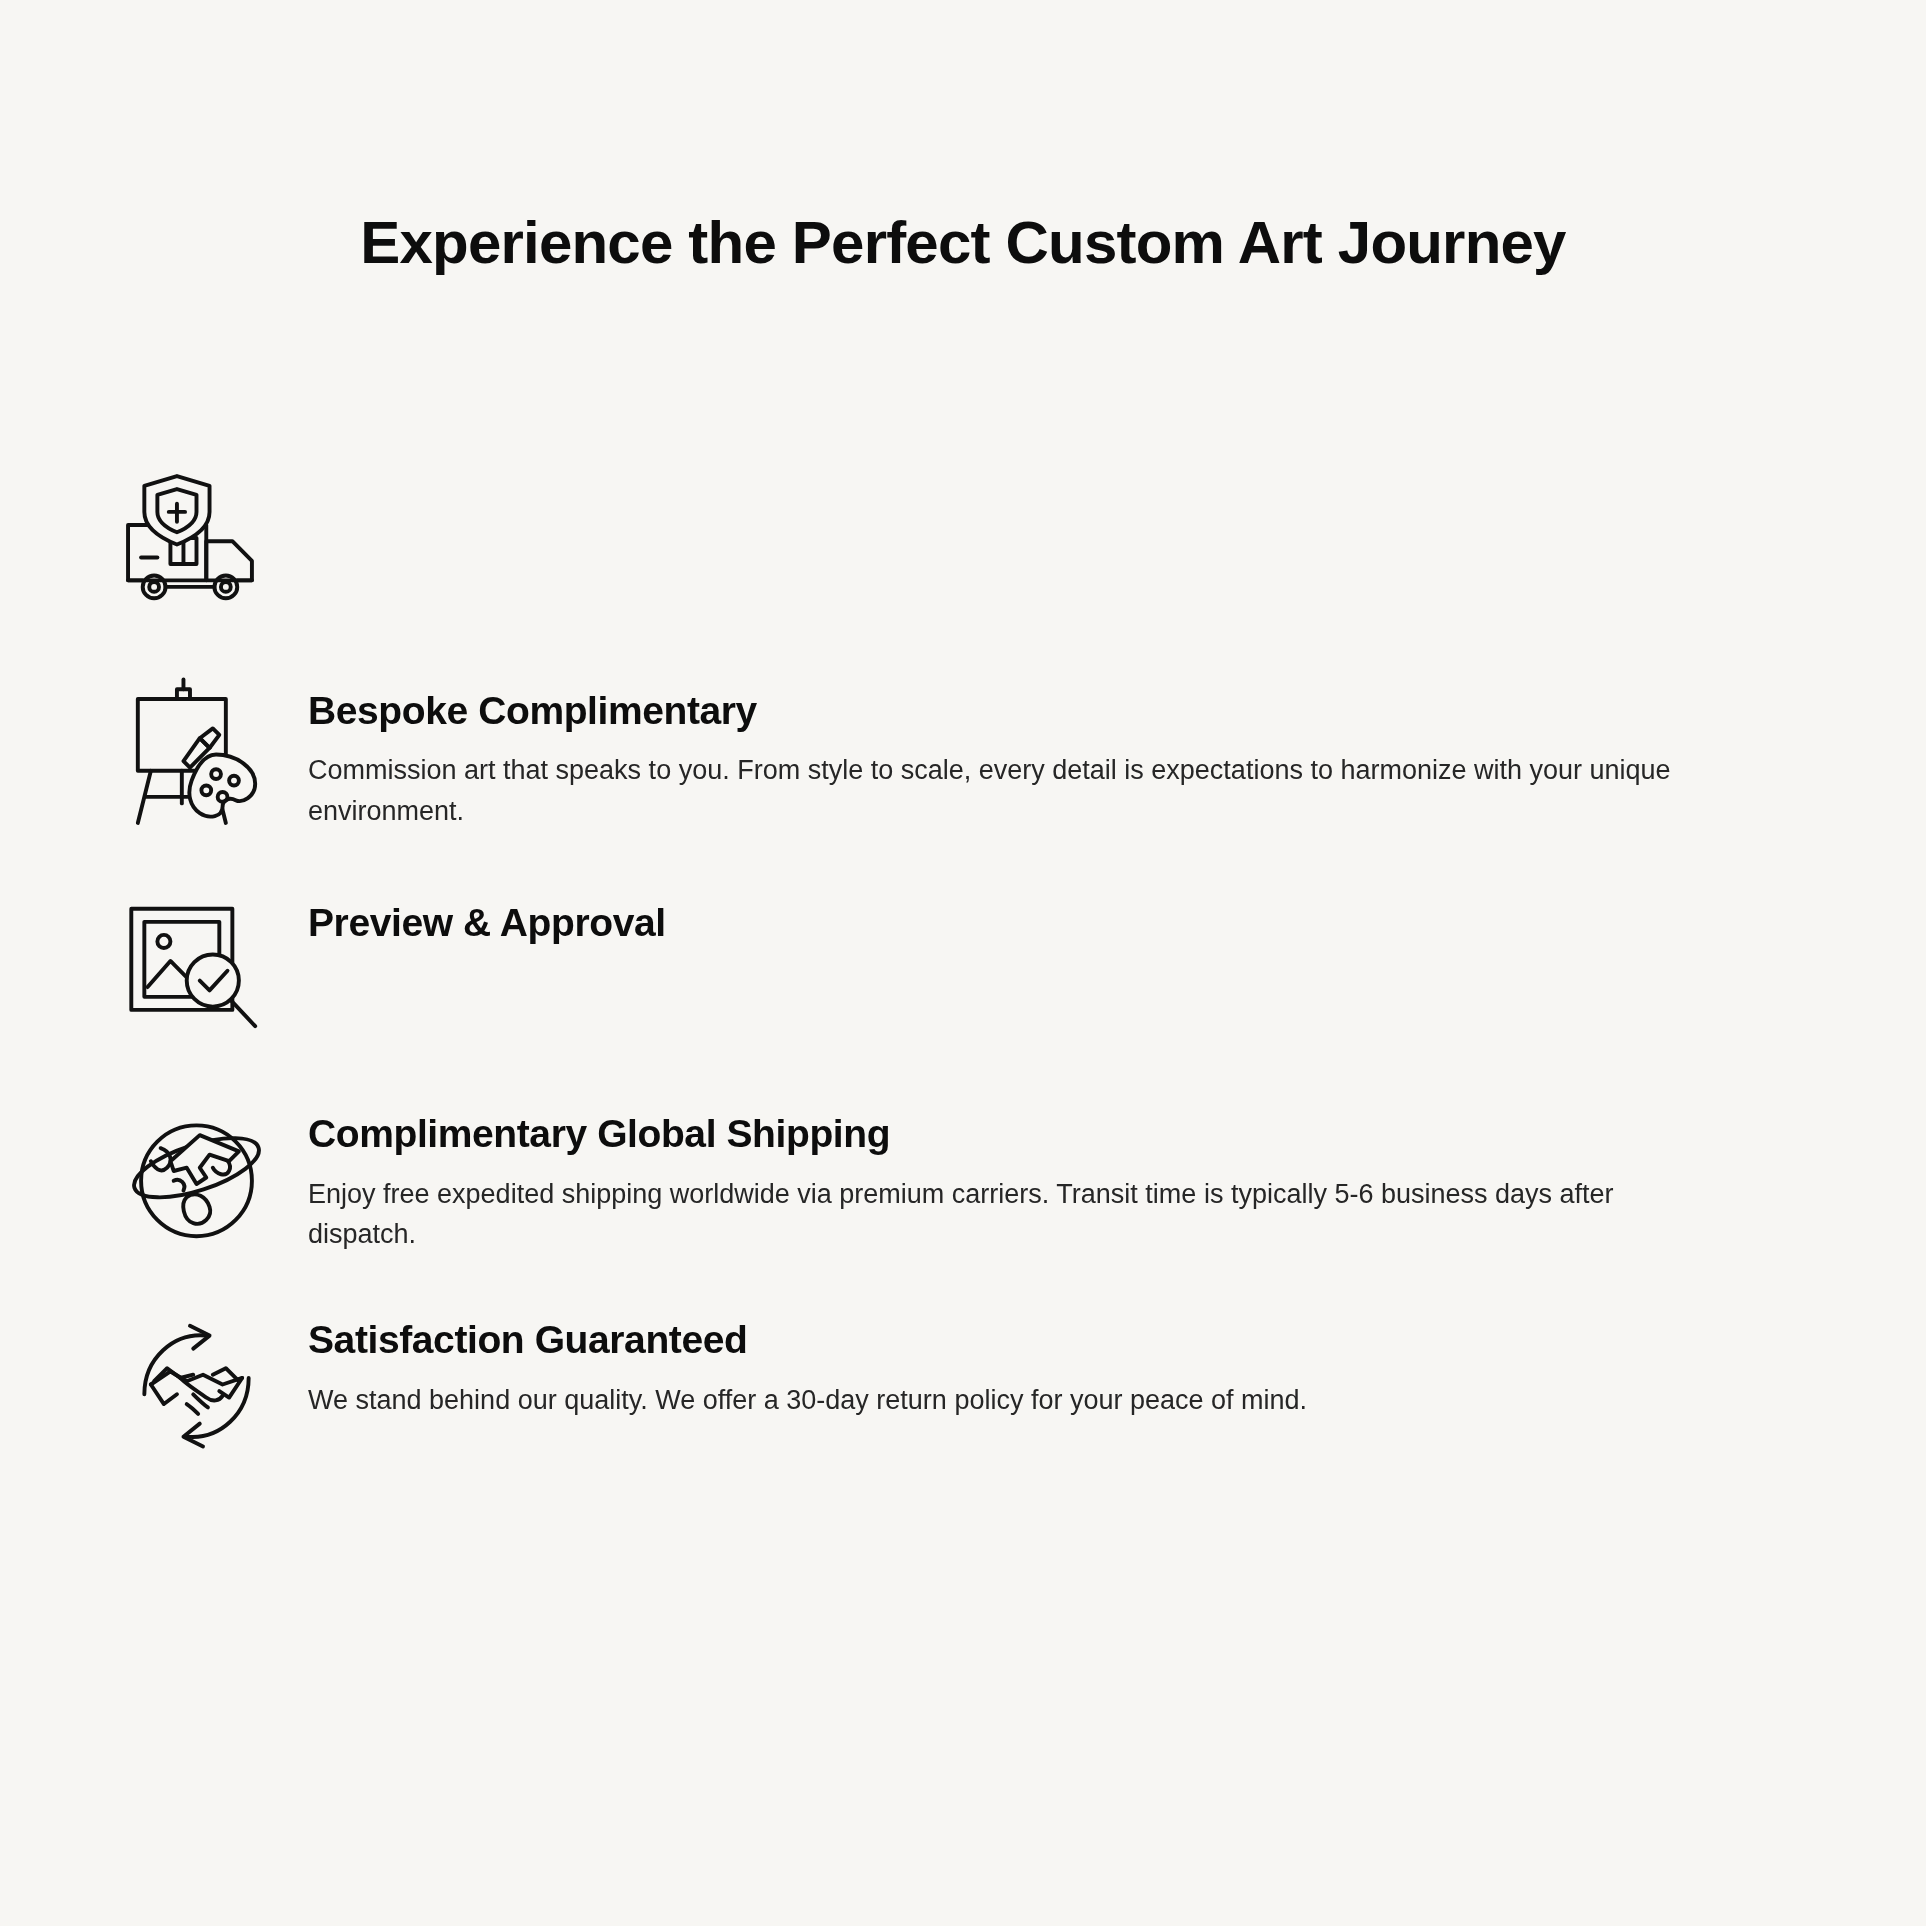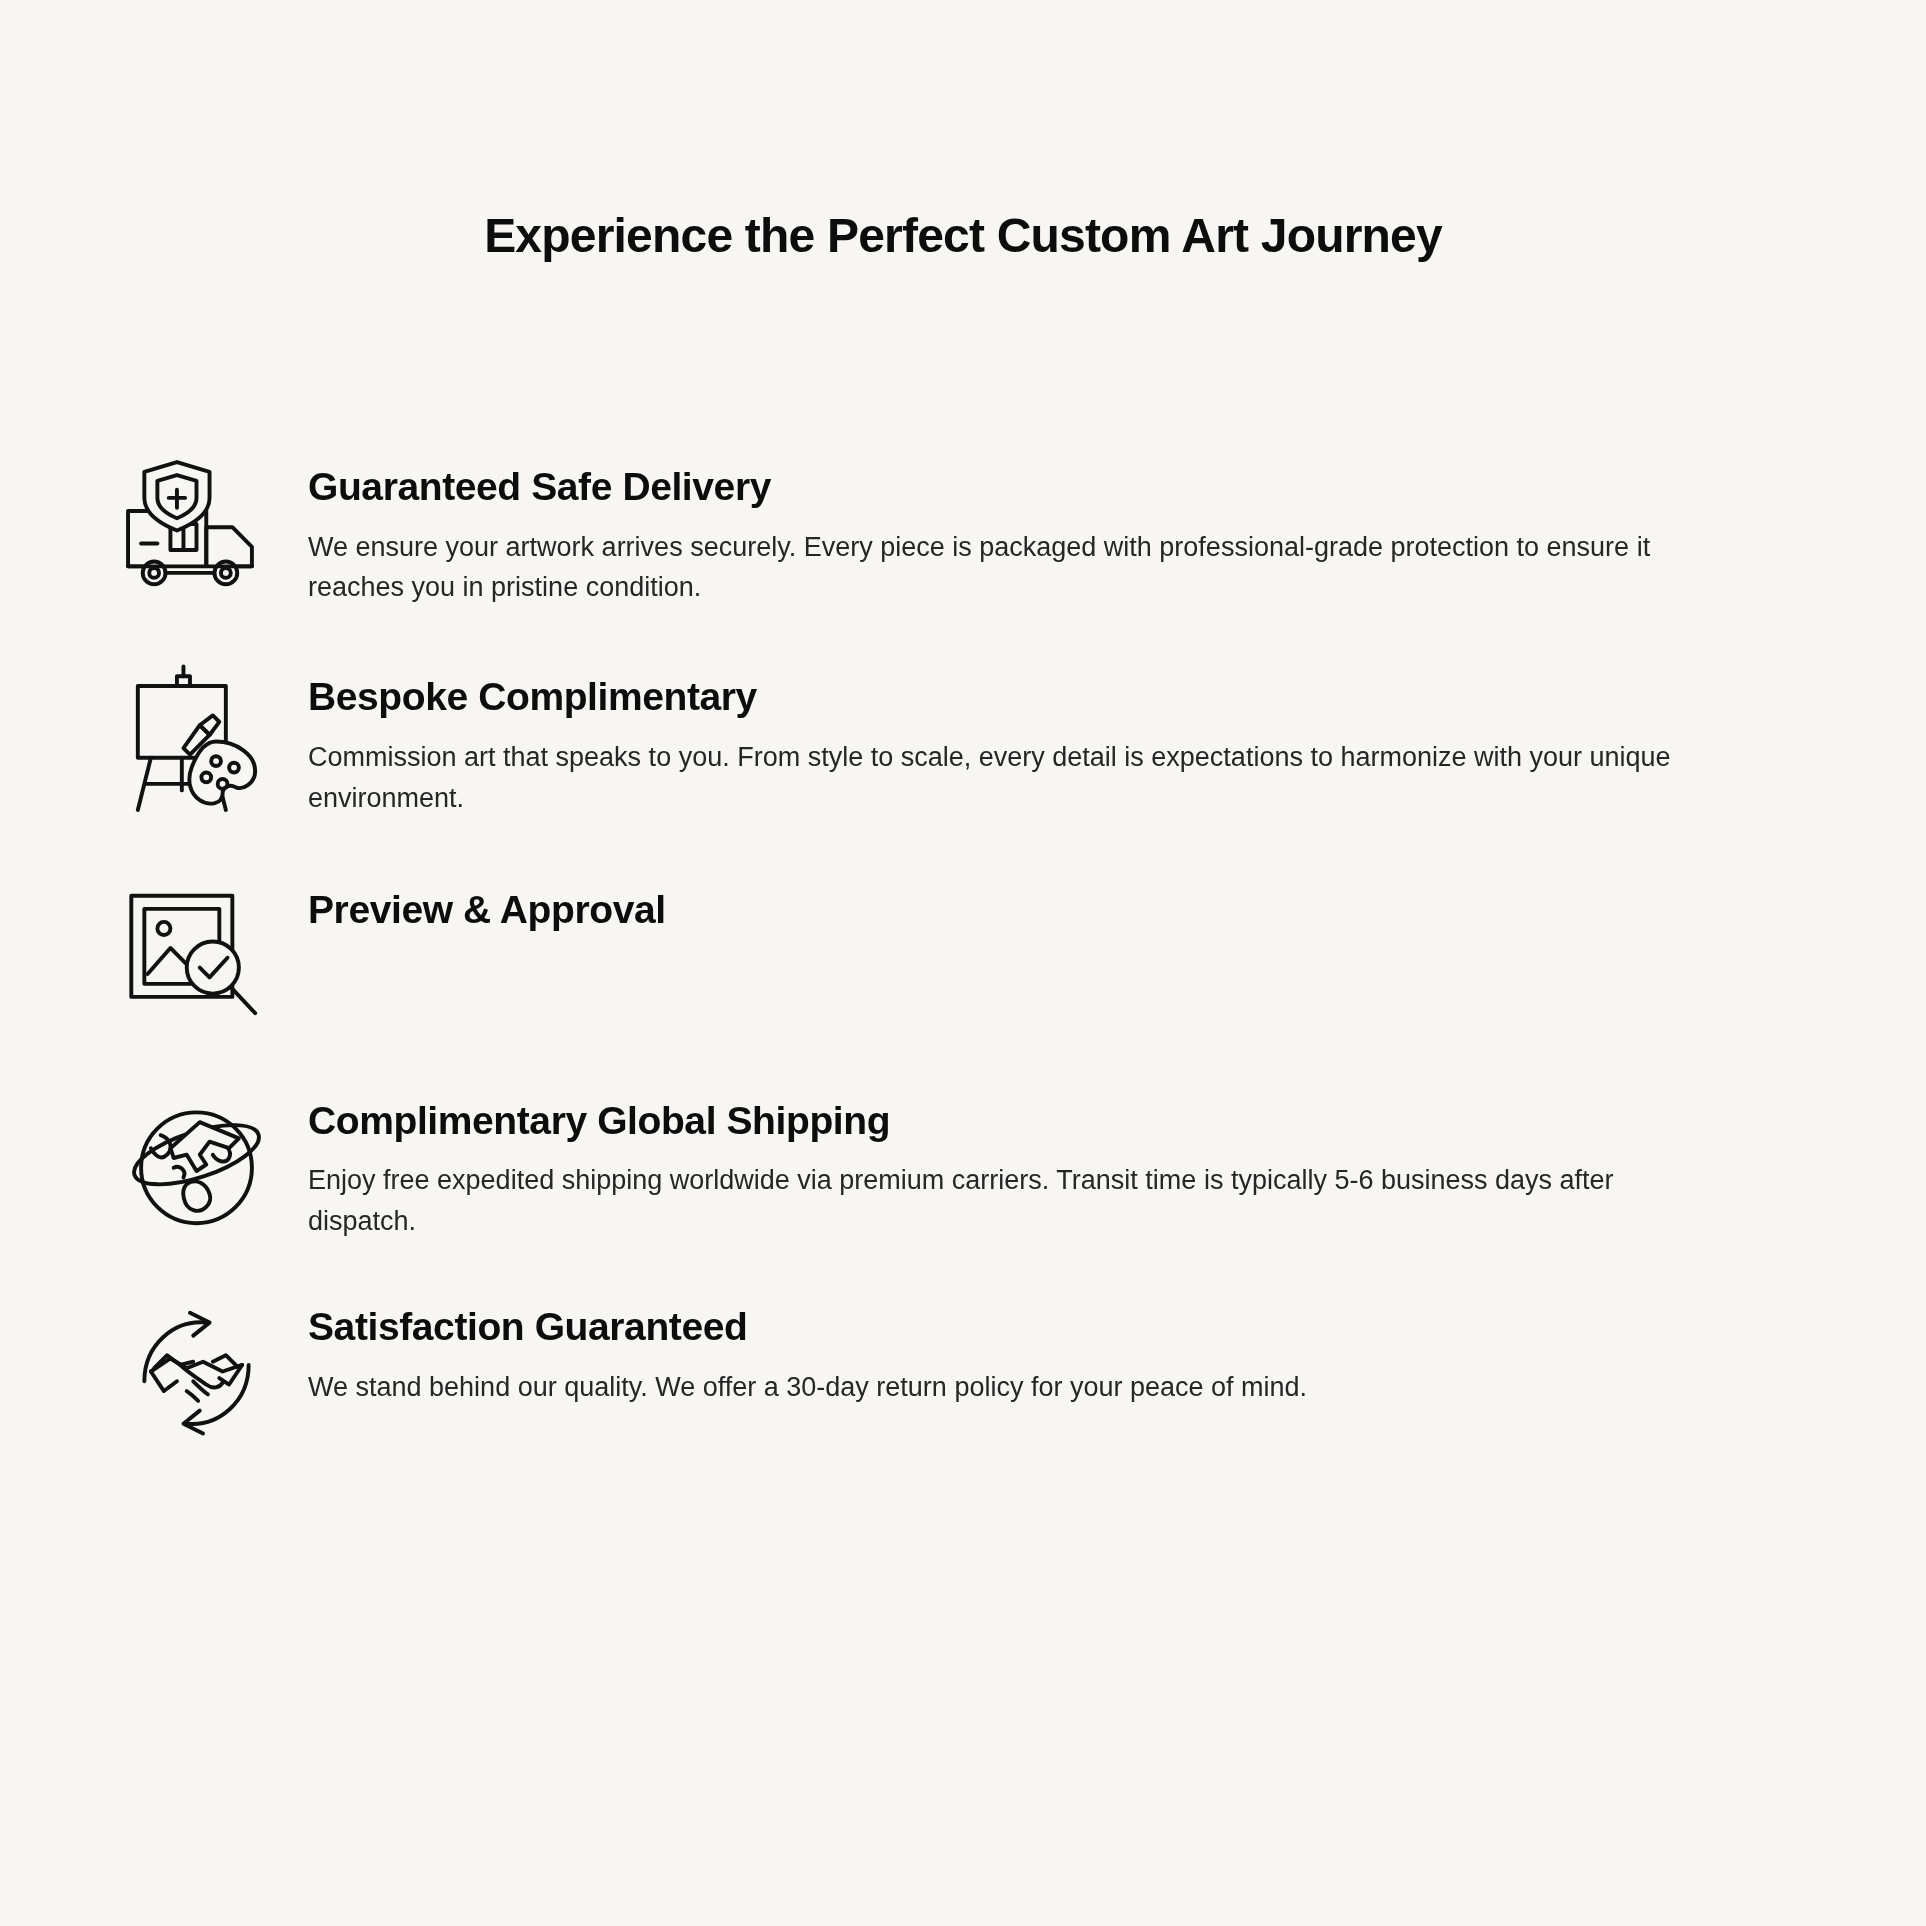"Experience the Perfect Custom Art" .headline { font-size: 48px -> 60px }
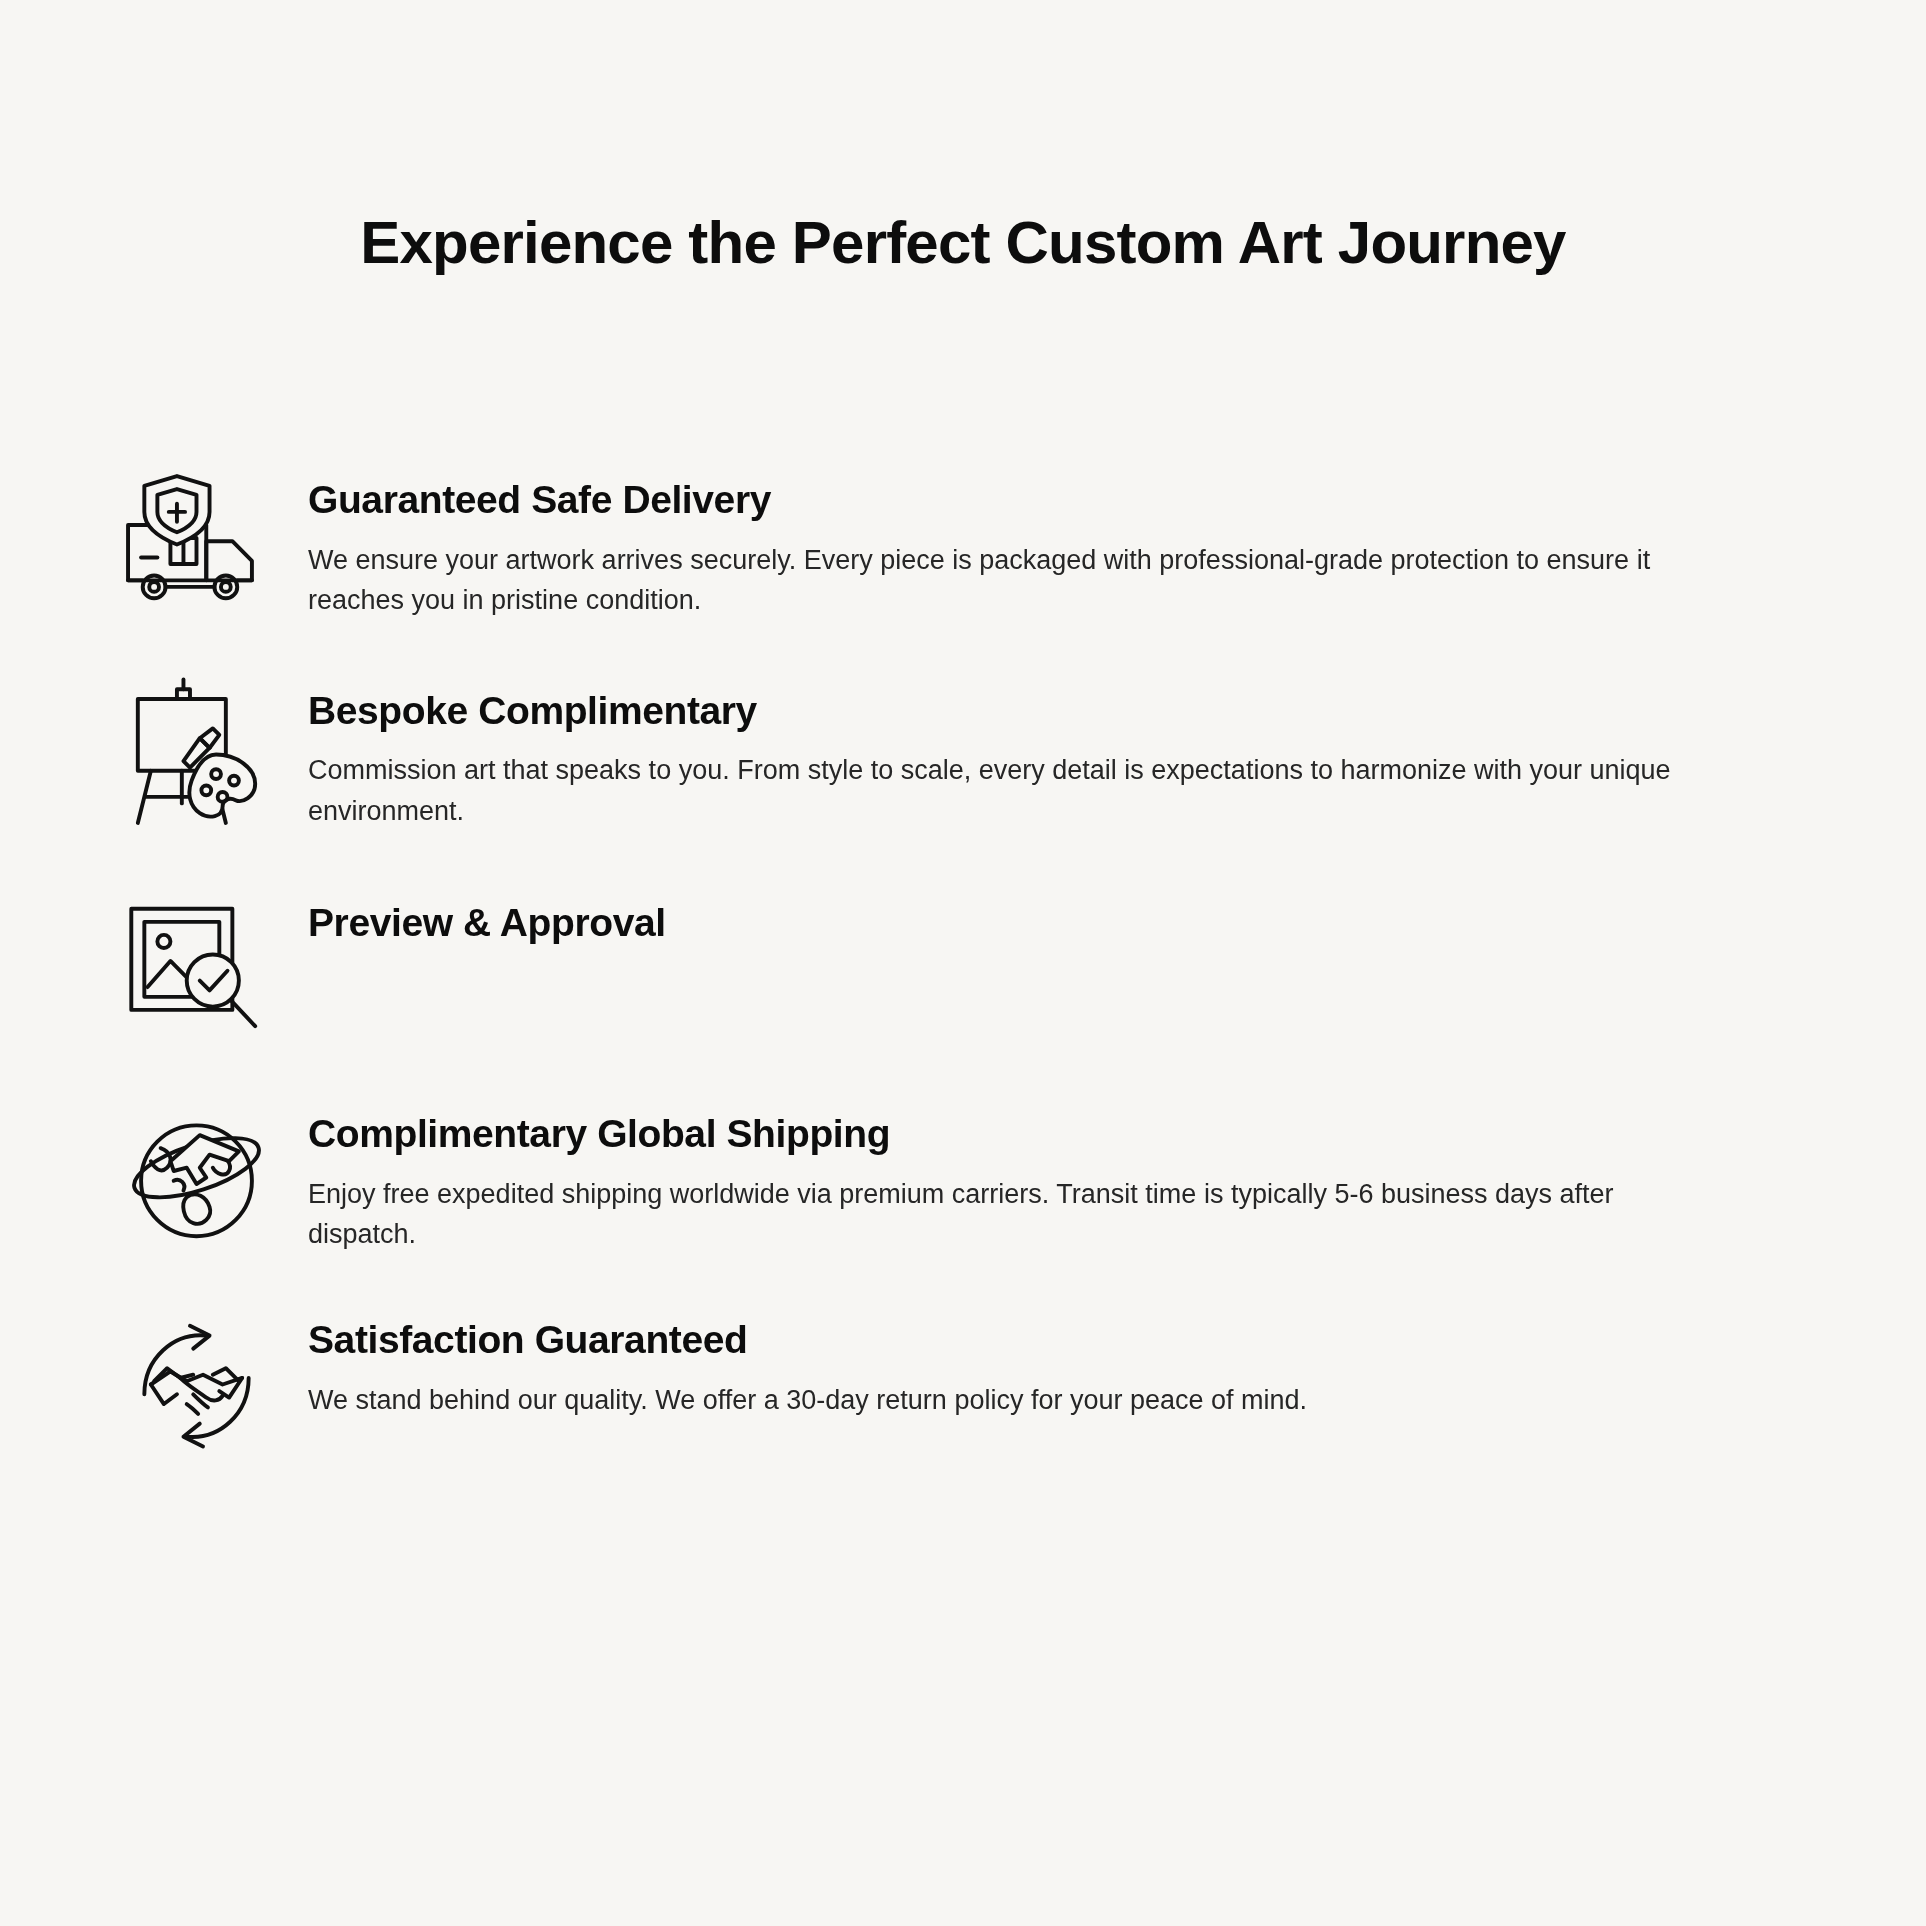"Guaranteed Safe Delivery" div.text-wrap { html: <div> <div>Guaranteed Safe Delivery</div> <p>We ensure your artwork arrives securely. Every piece is packaged with professional-grade protection to ensure it reaches you in pristine condition.</p> </div> -> none }
